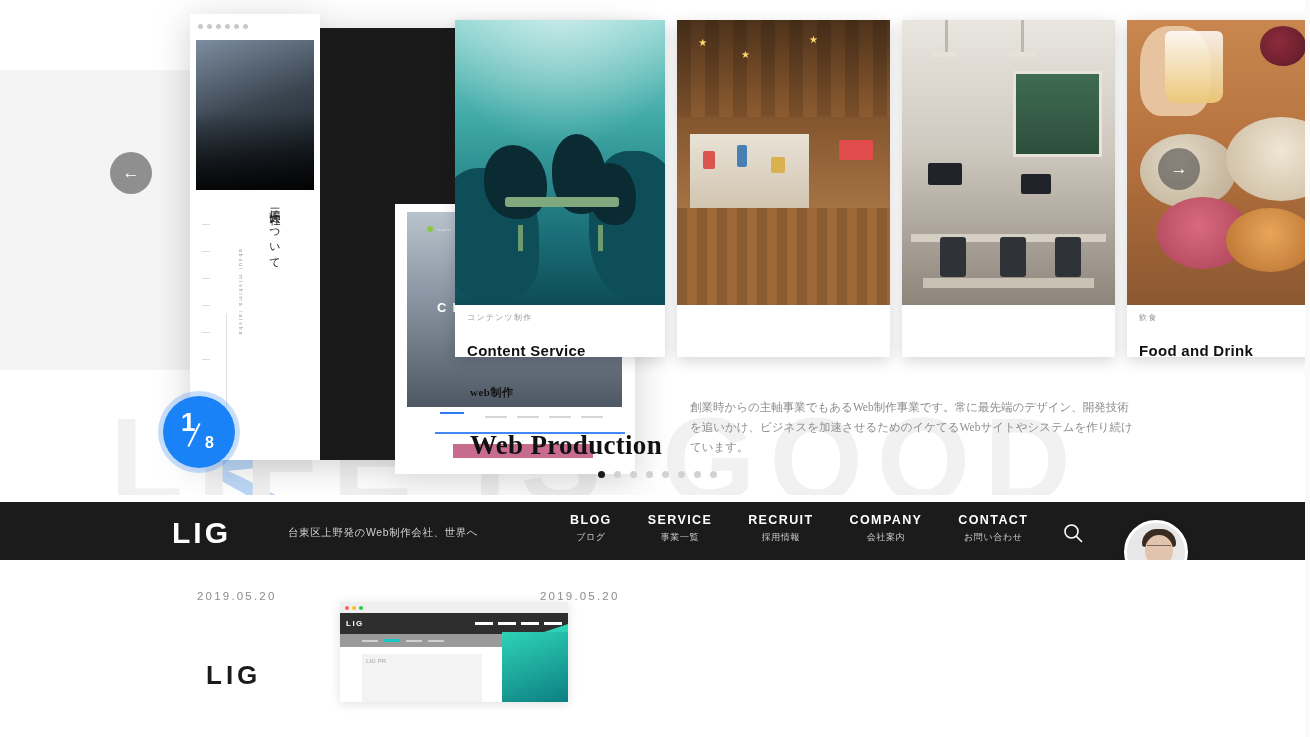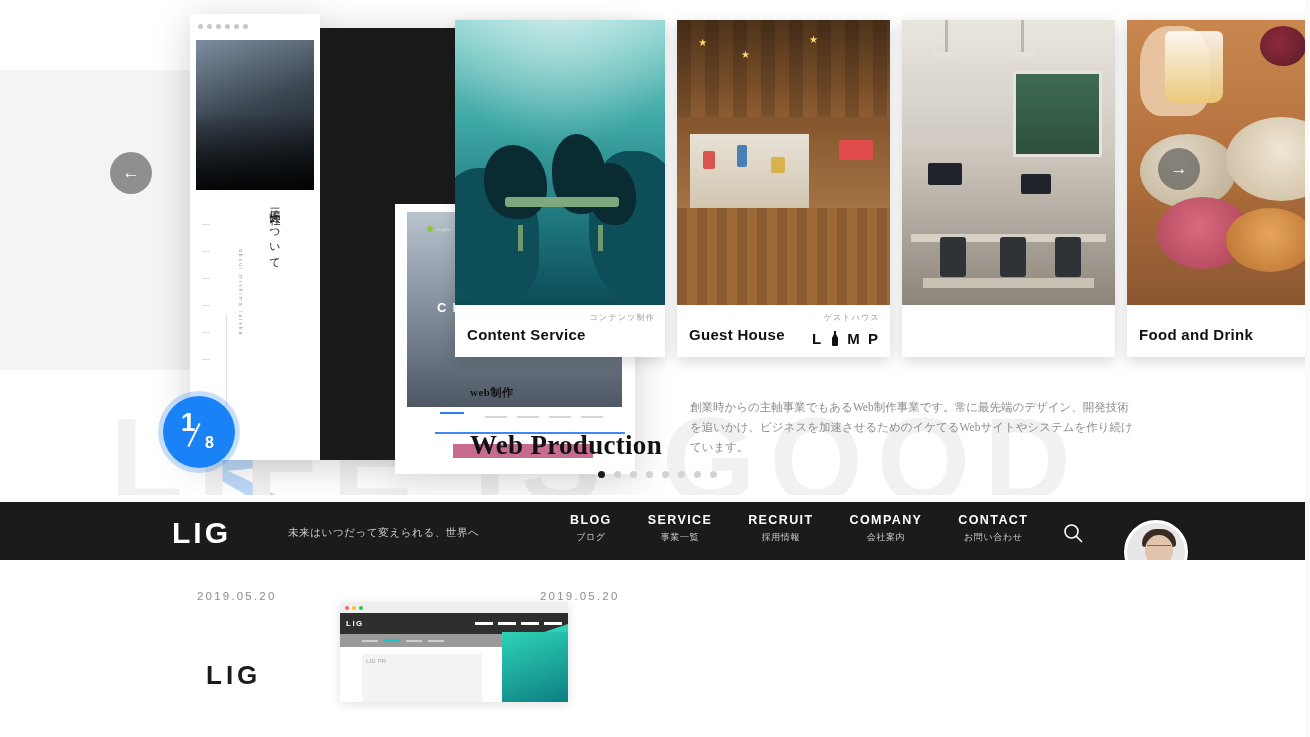"コンテンツ制作" .card-kicker { margin-bottom: 3px -> 19px; text-align: right -> none }
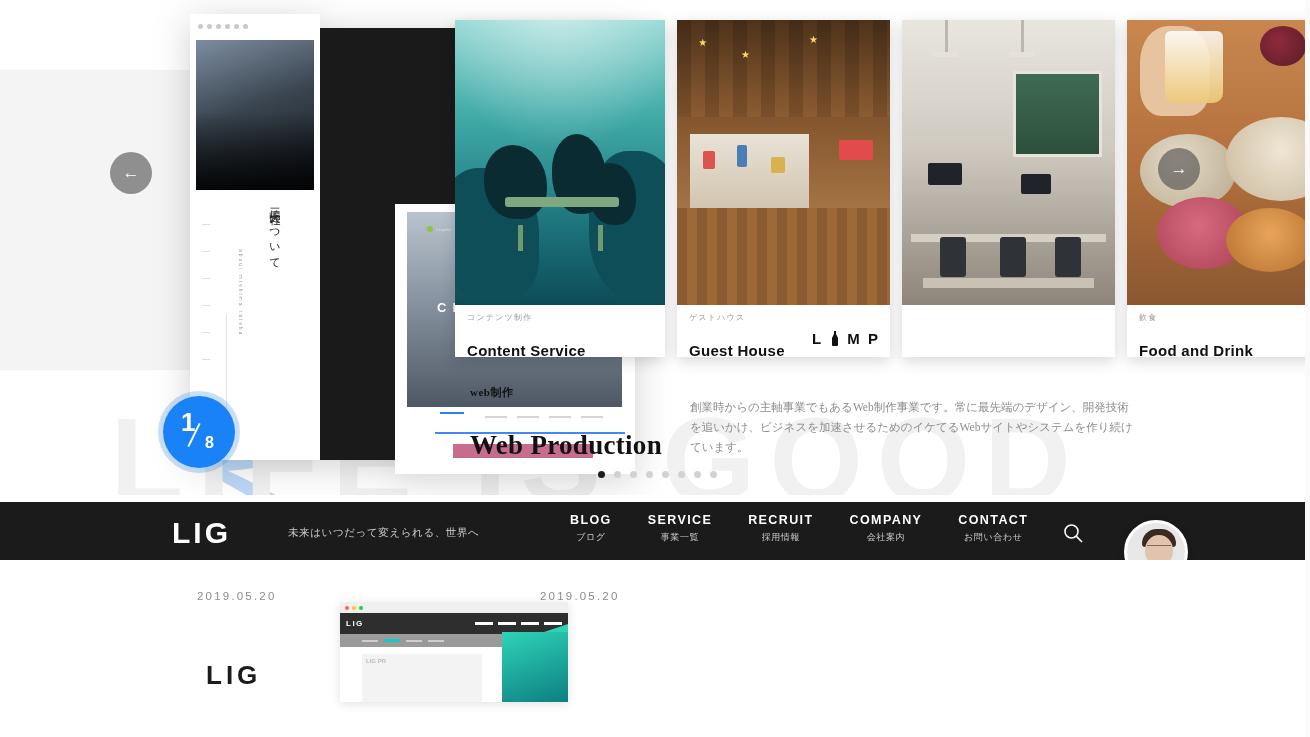"ゲストハウス" div.card-body { html: <div> <div>ゲストハウス</div> <div>Guest House</div> <div>L <svg> <path></path> </svg> M P</div> </div> -> none }
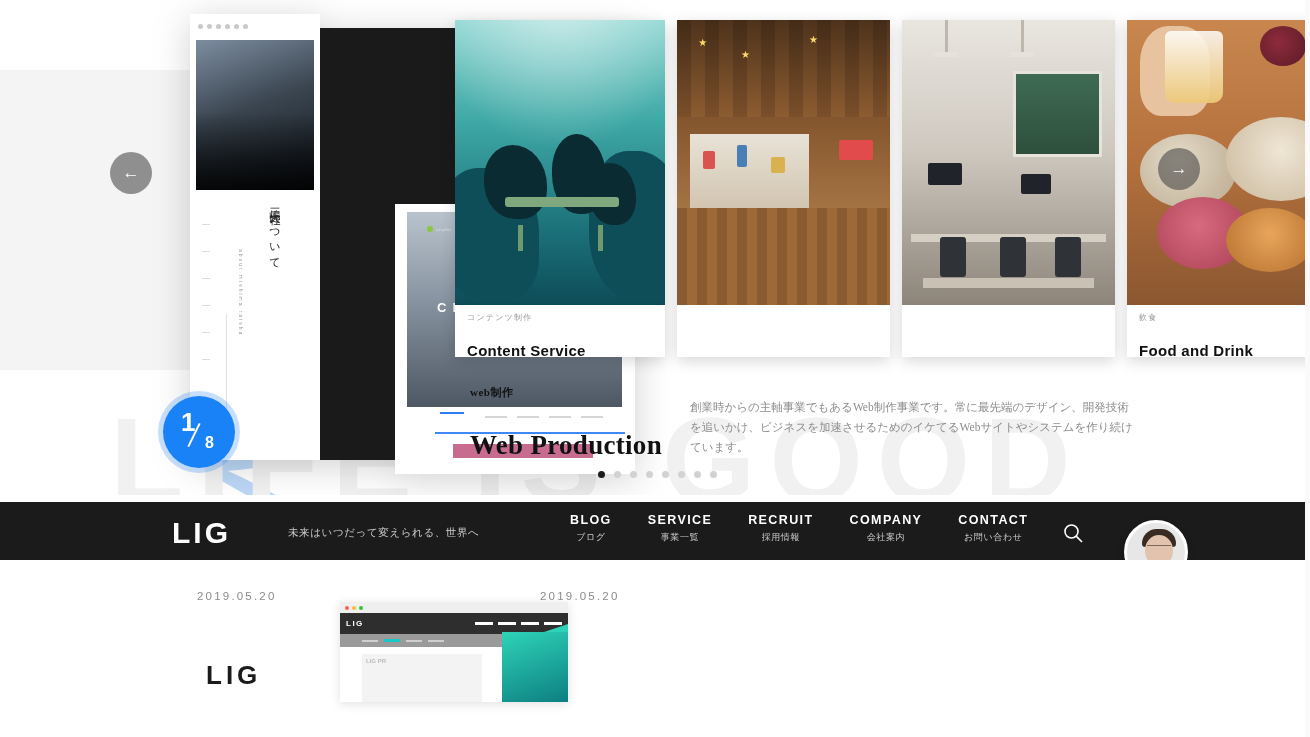"未来はいつだって変えられる、世界へ" div.tagline { text: 未来はいつだって変えられる -> 台東区上野発のWeb制作会社 }
